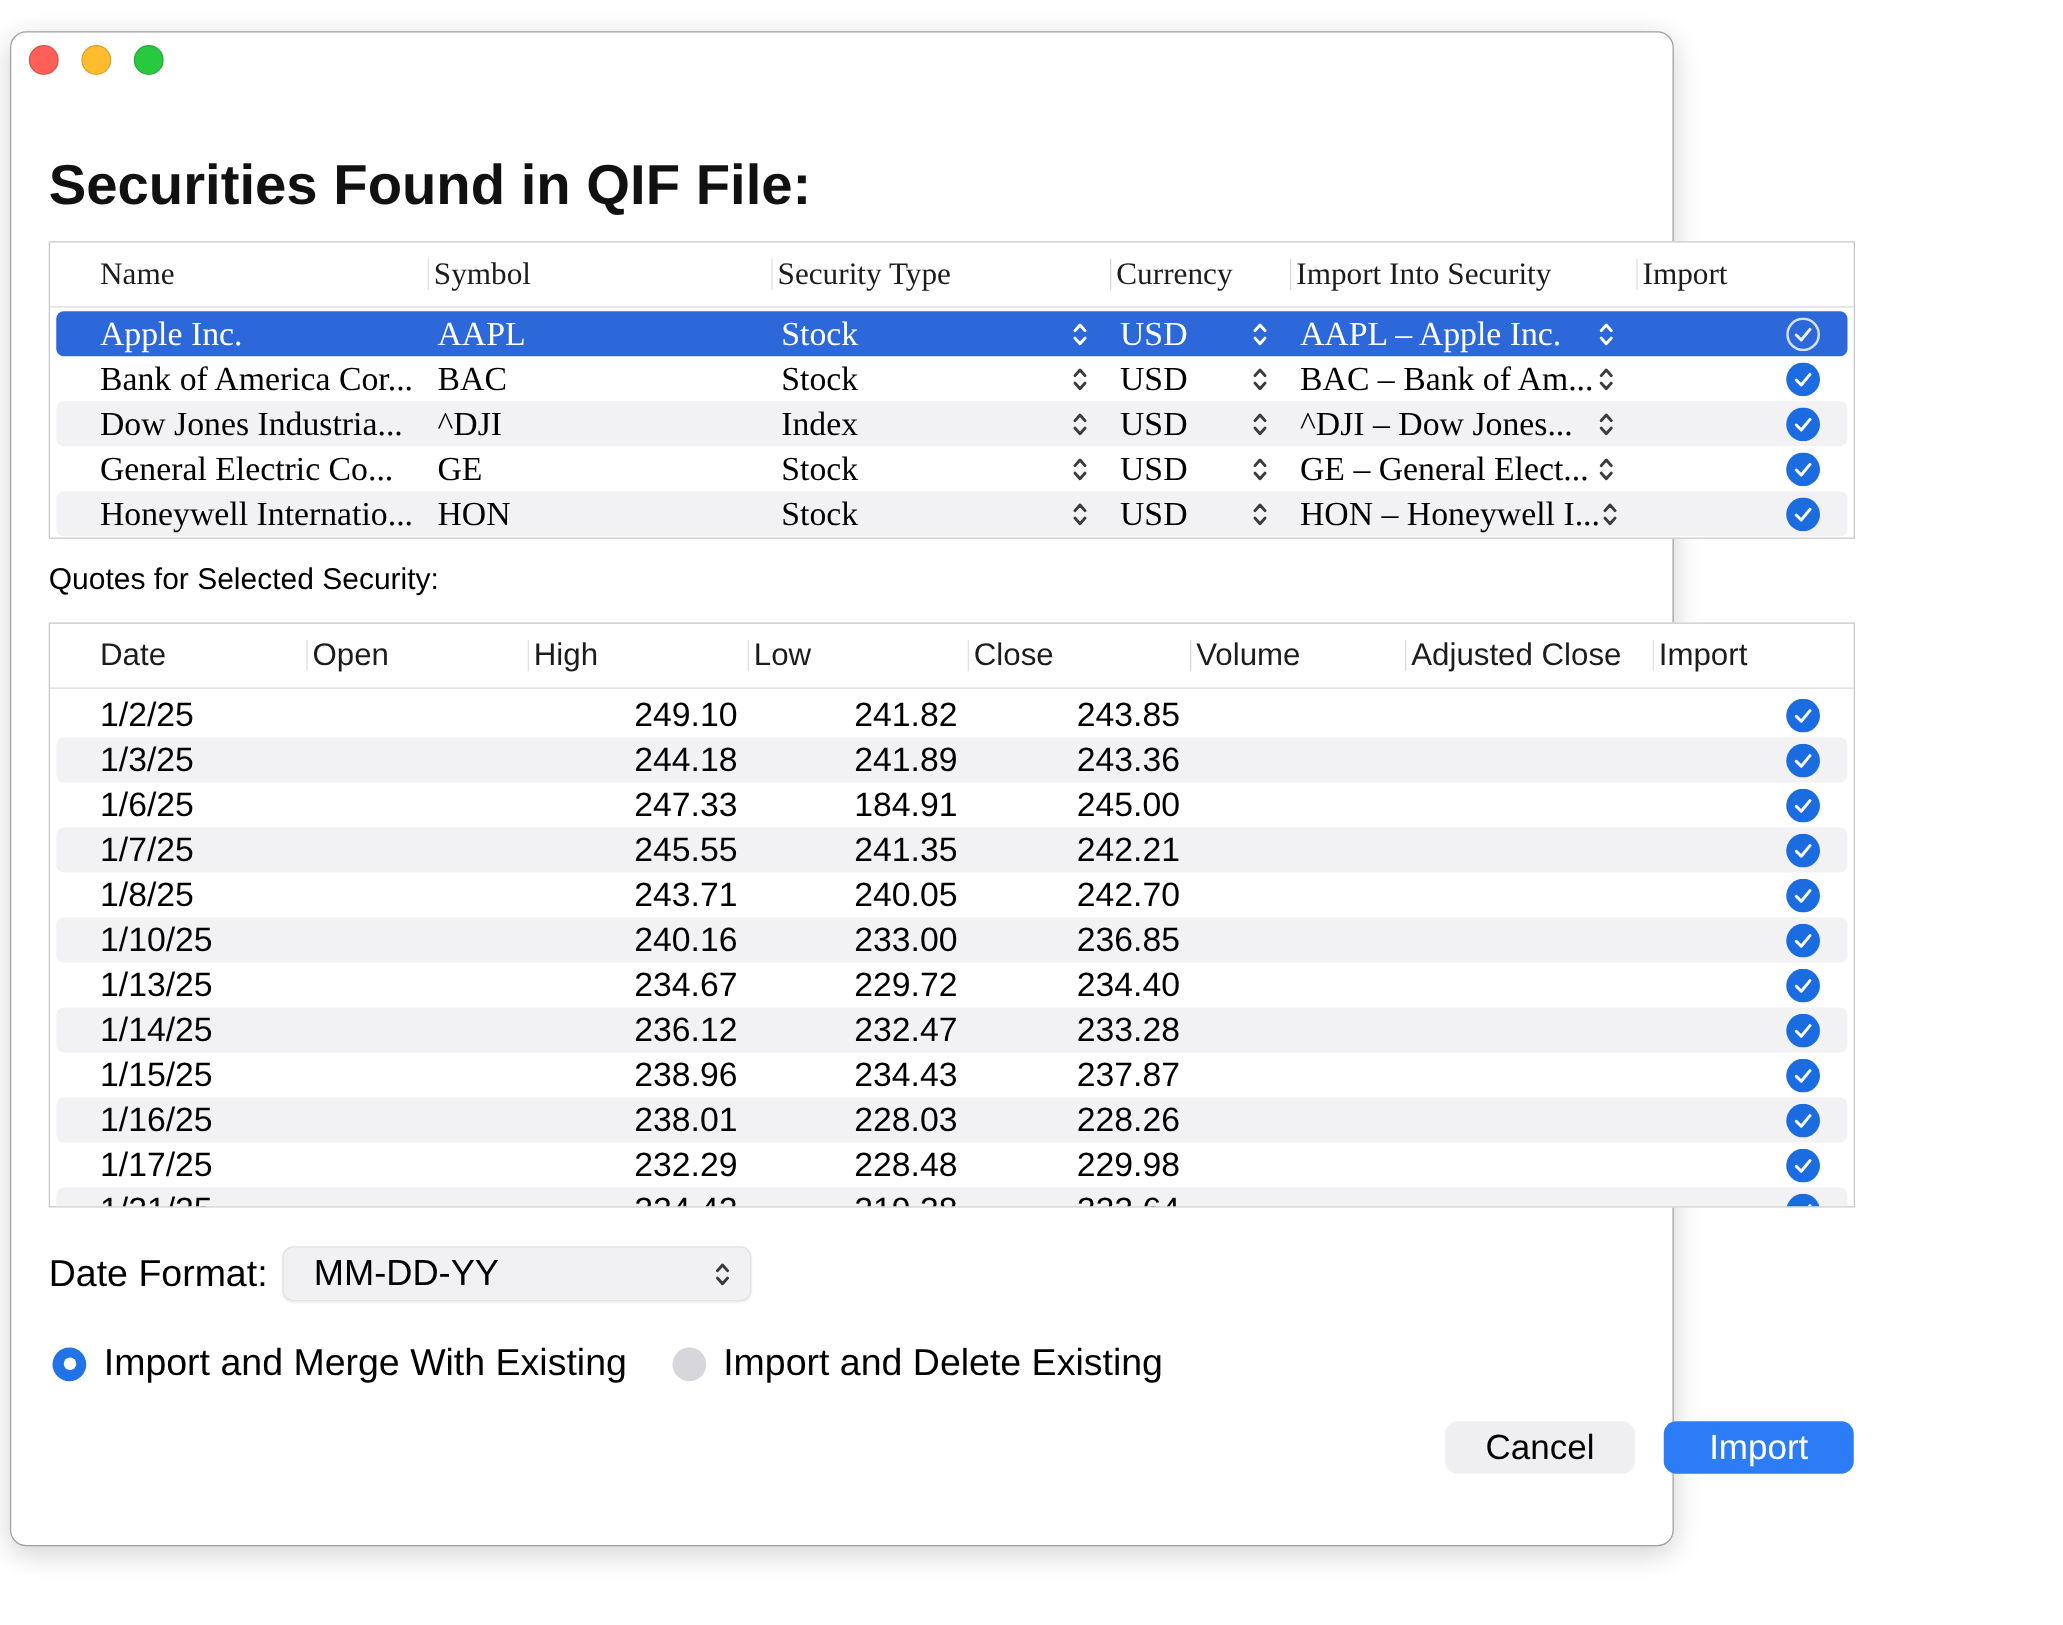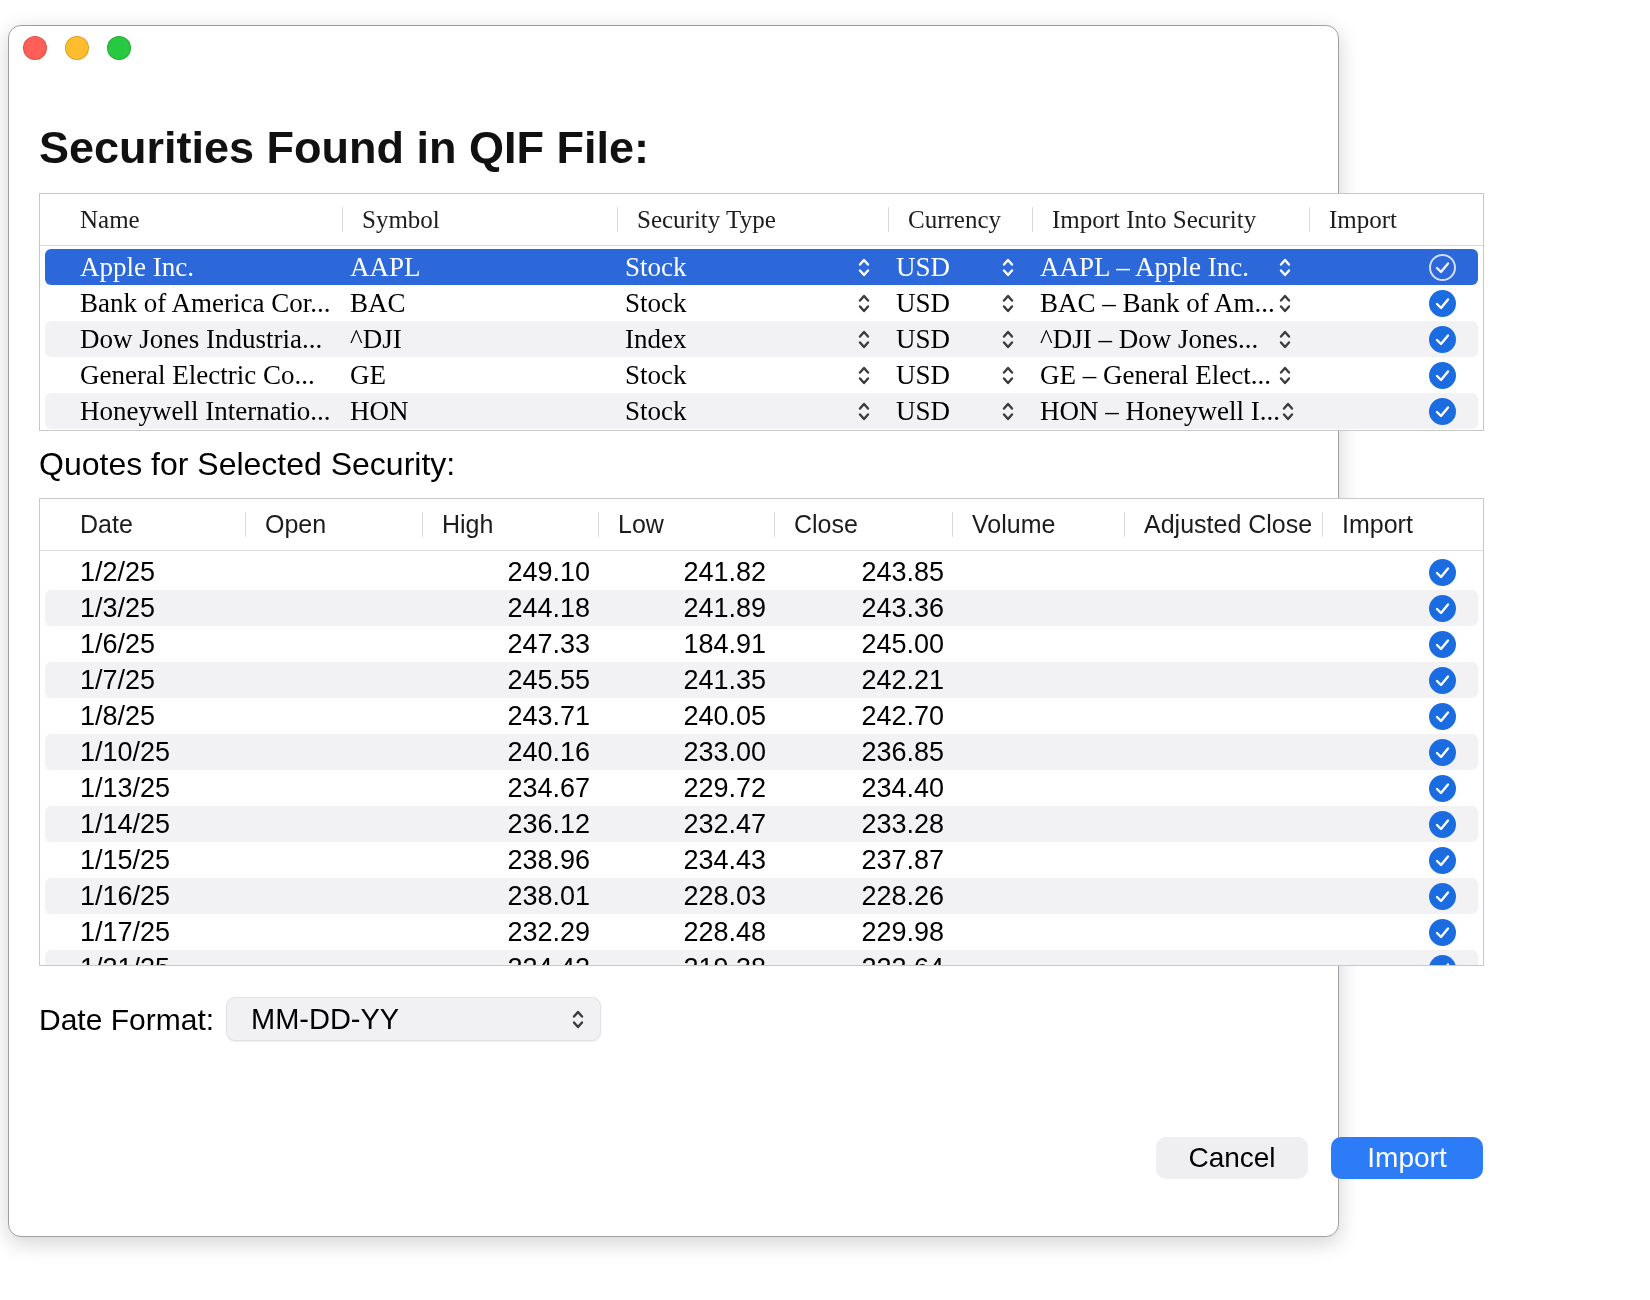"Symbol" .th { padding-left: 20px -> 5px }
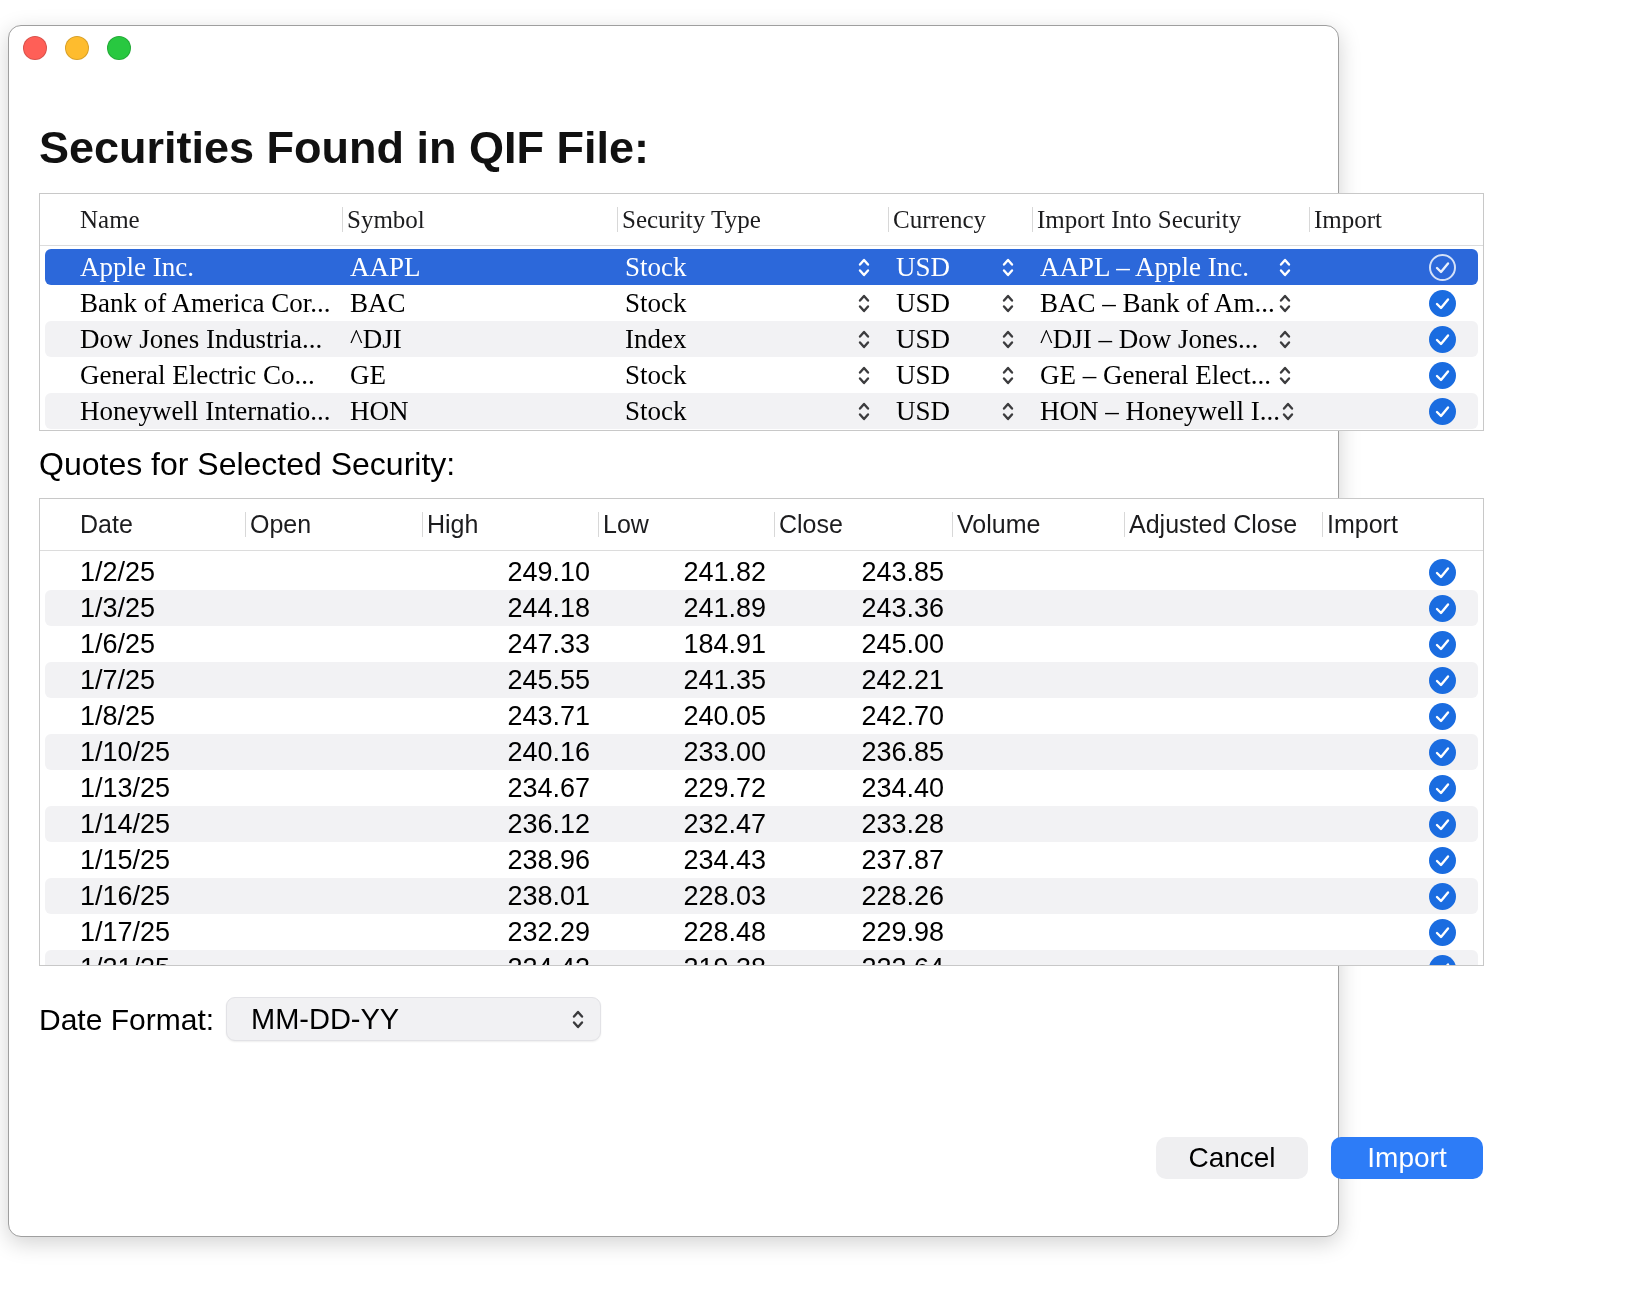"Quotes for Selected Security:" .quotes-heading { font-size: 32px -> 24px }
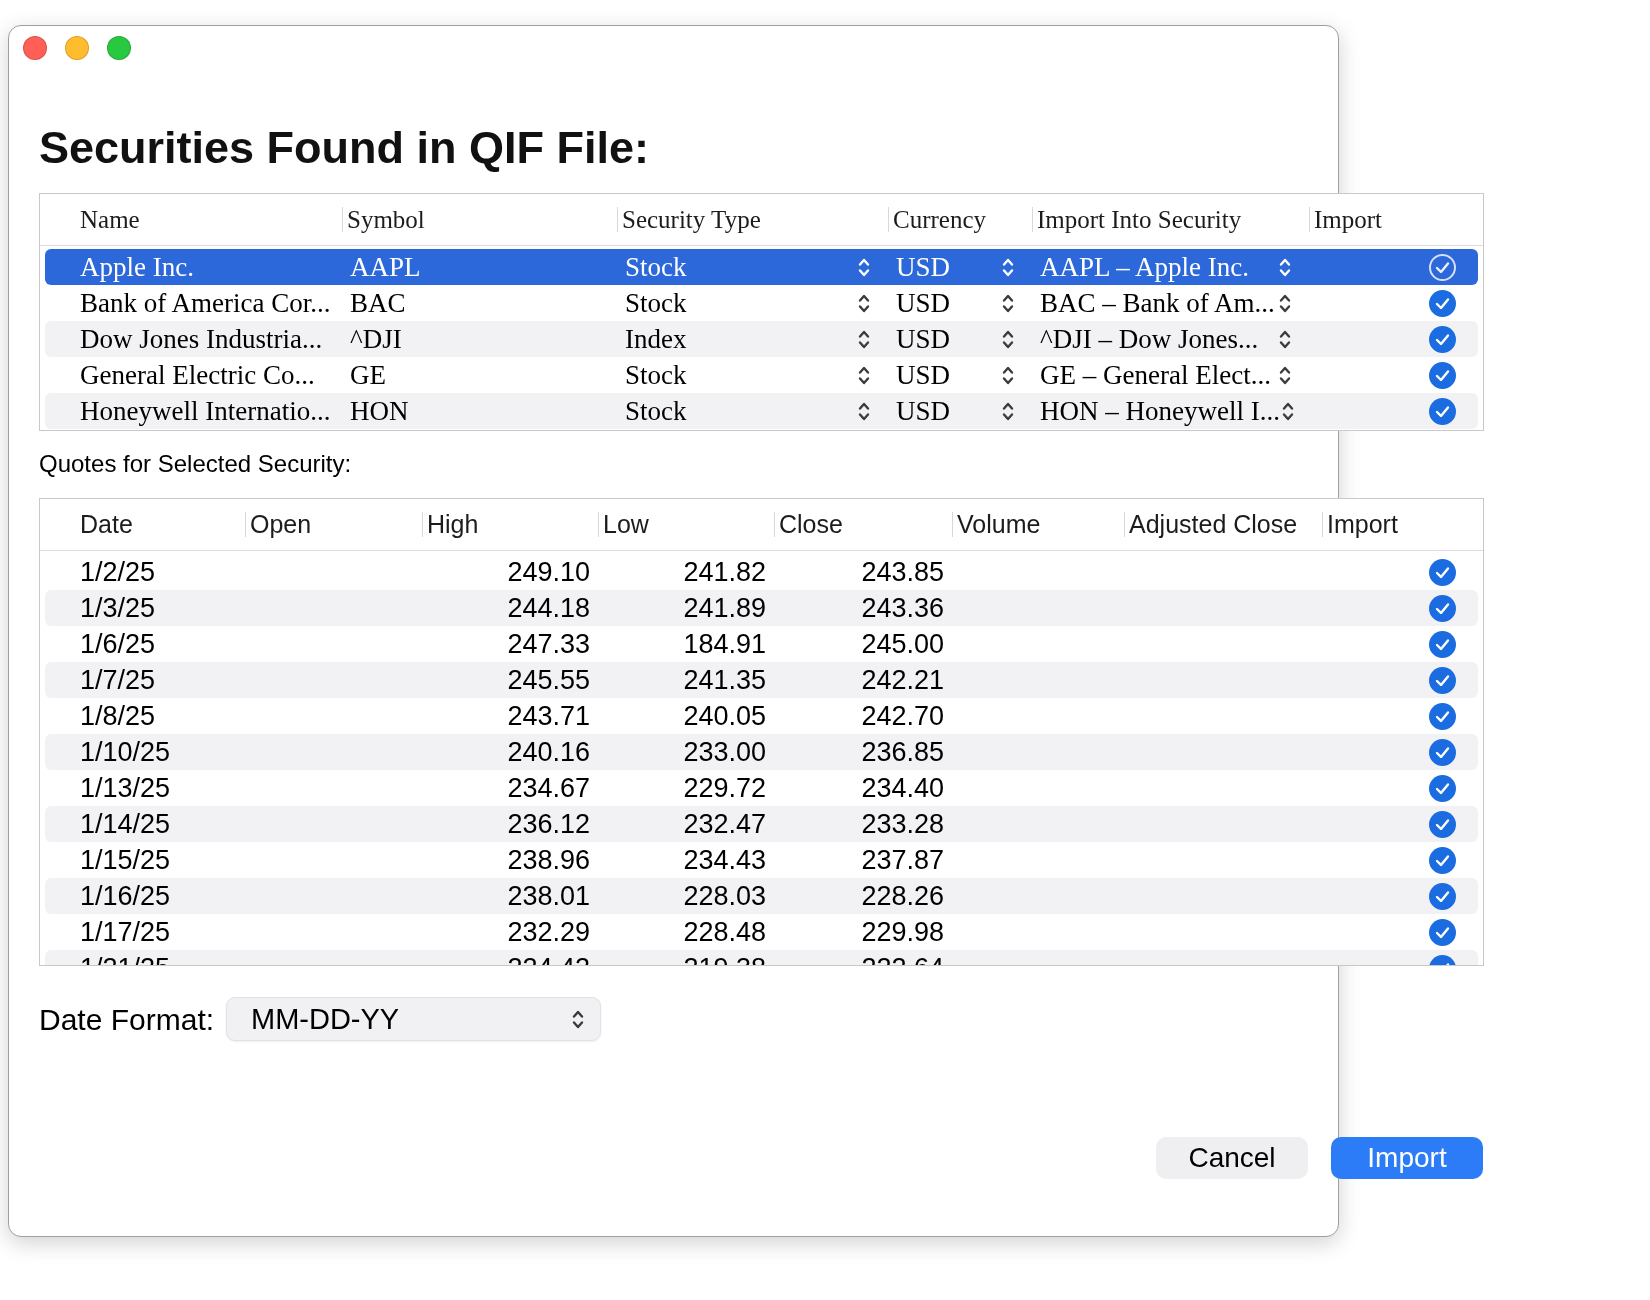"Import and Merge With Existing" div.radio-row { html: none -> <div> <div> <span></span> <span>Import and Merge With Existing</span> </div> <div> <span></span> <span>Import and Delete Existing</span> </div> </div> }
